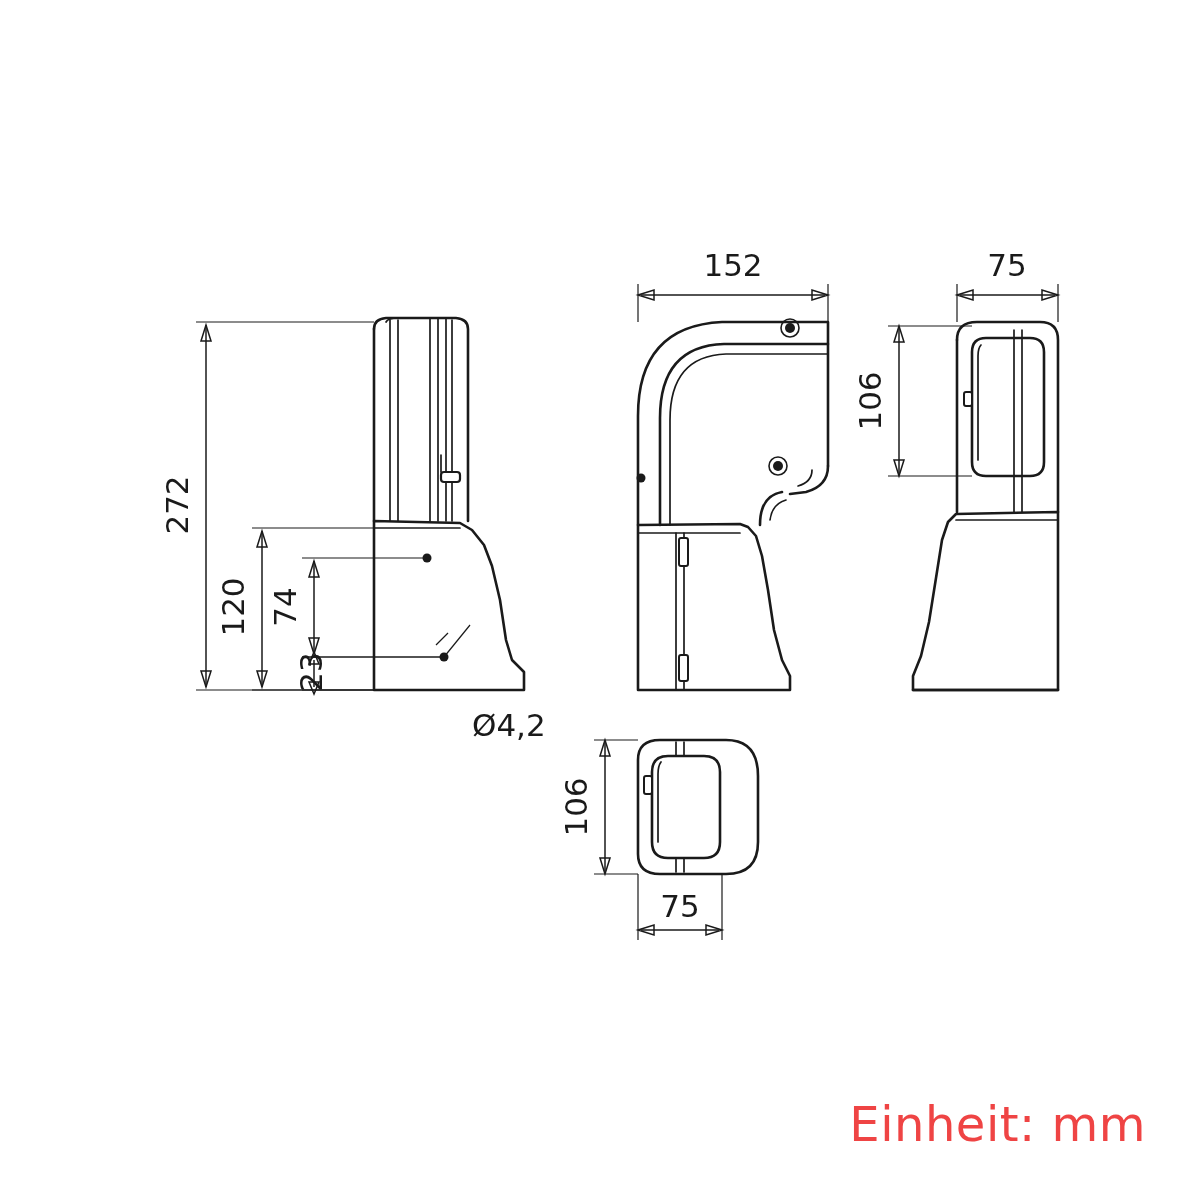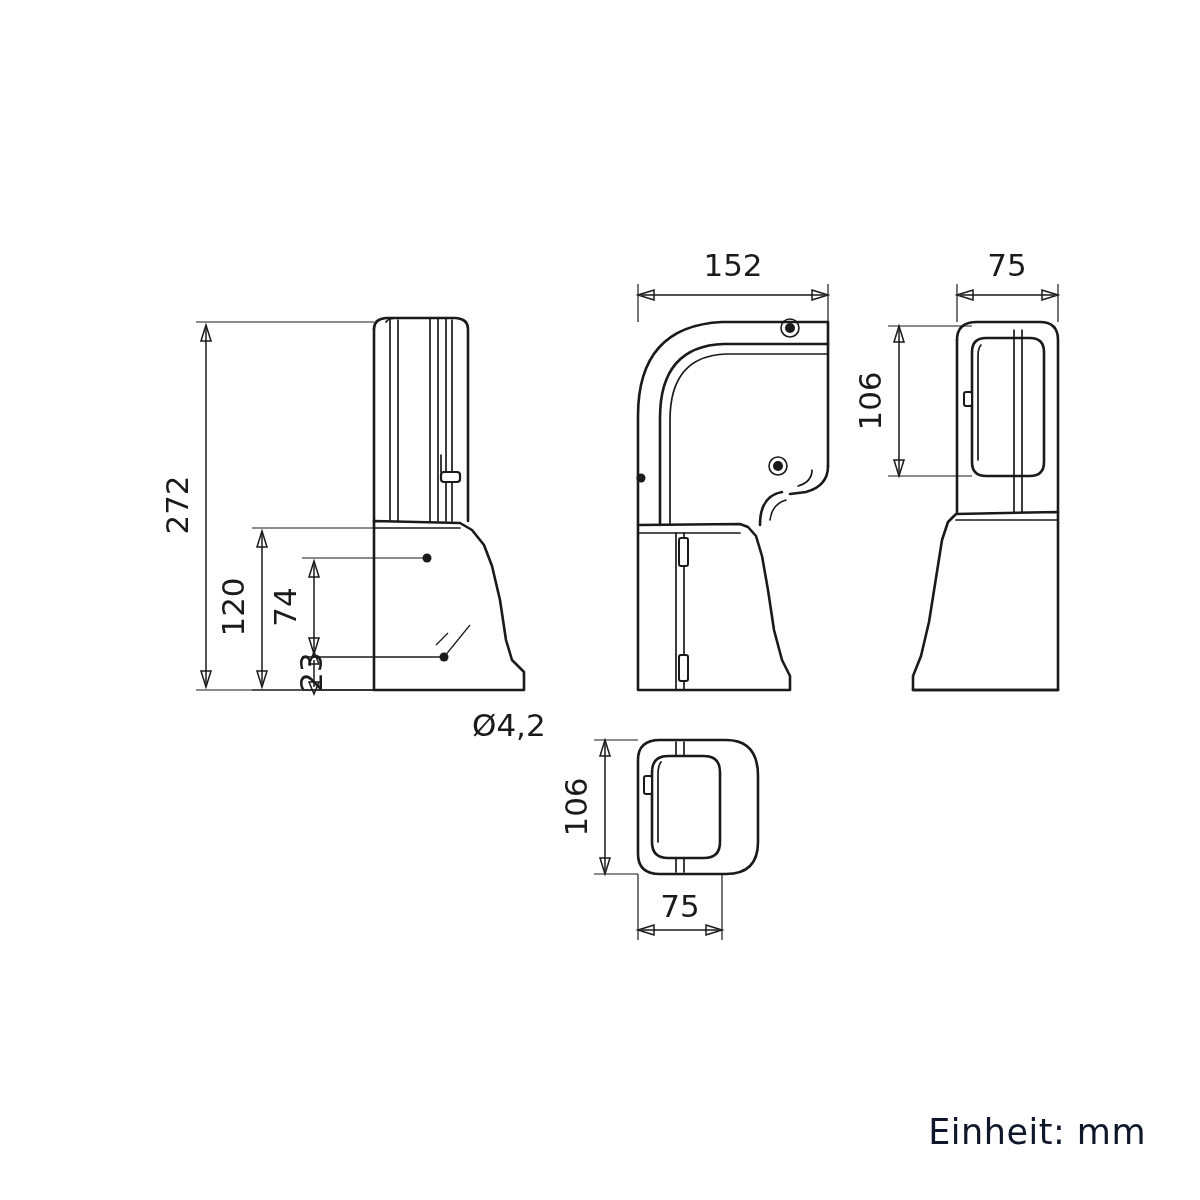"Einheit: mm" .unit-note { color: #0f172a -> #ef4444; font-size: 35px -> 48px }
